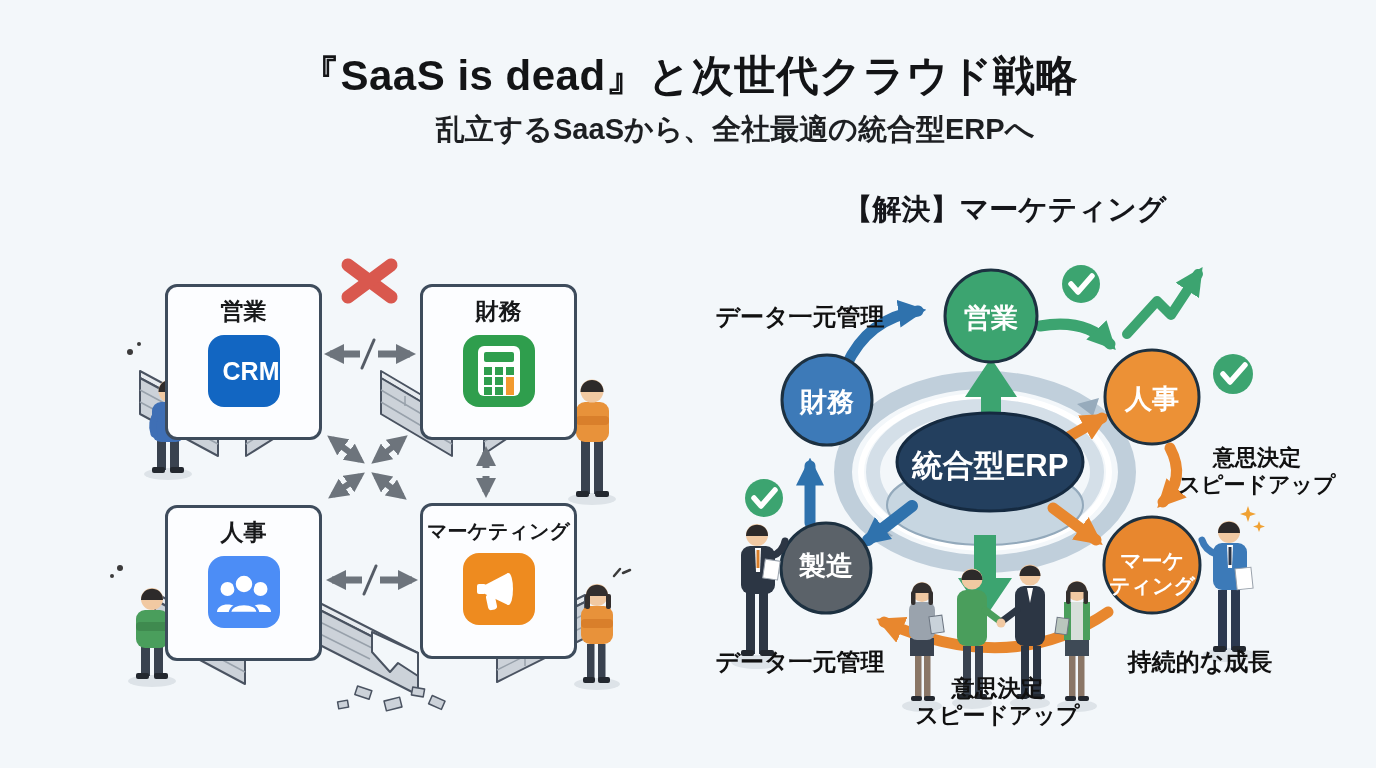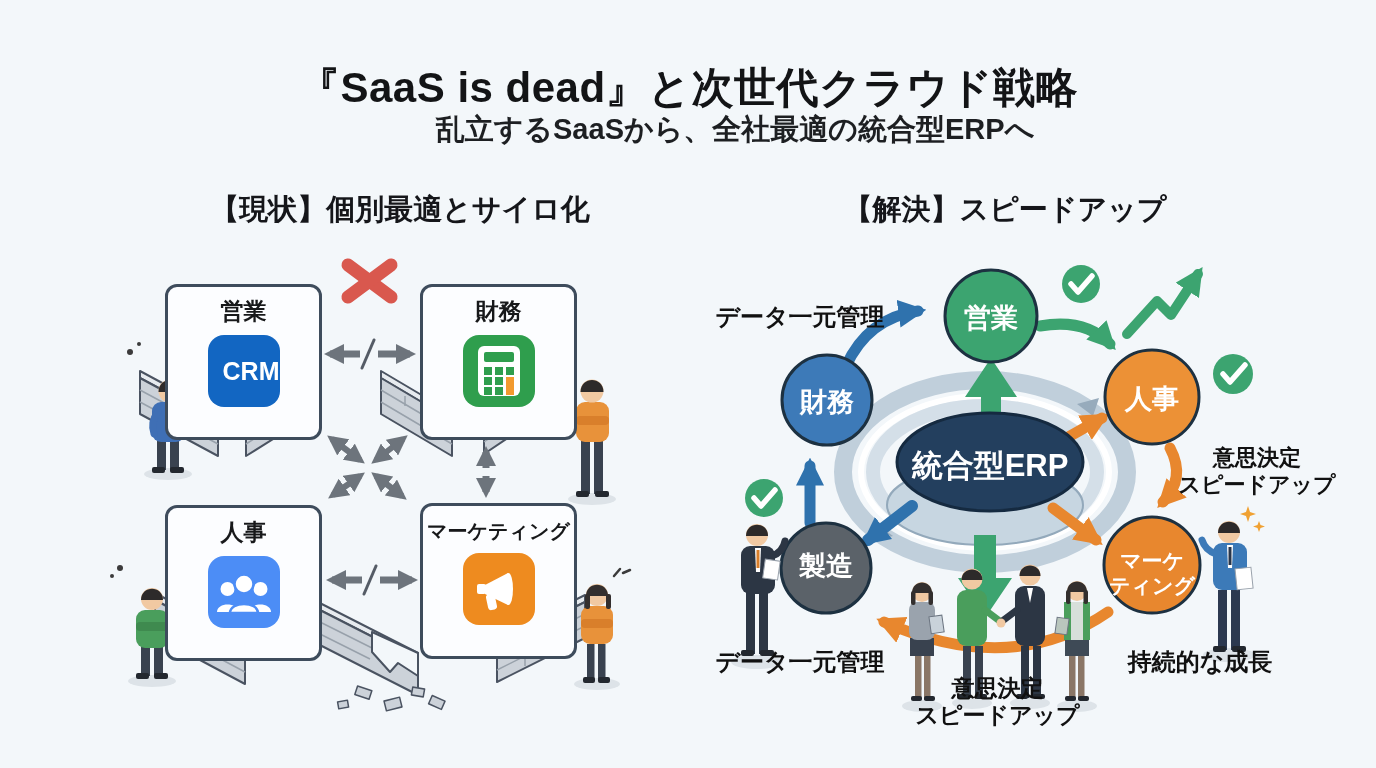"『SaaS is dead』と次世代クラウド戦略" .title { margin-top: 12px -> none }
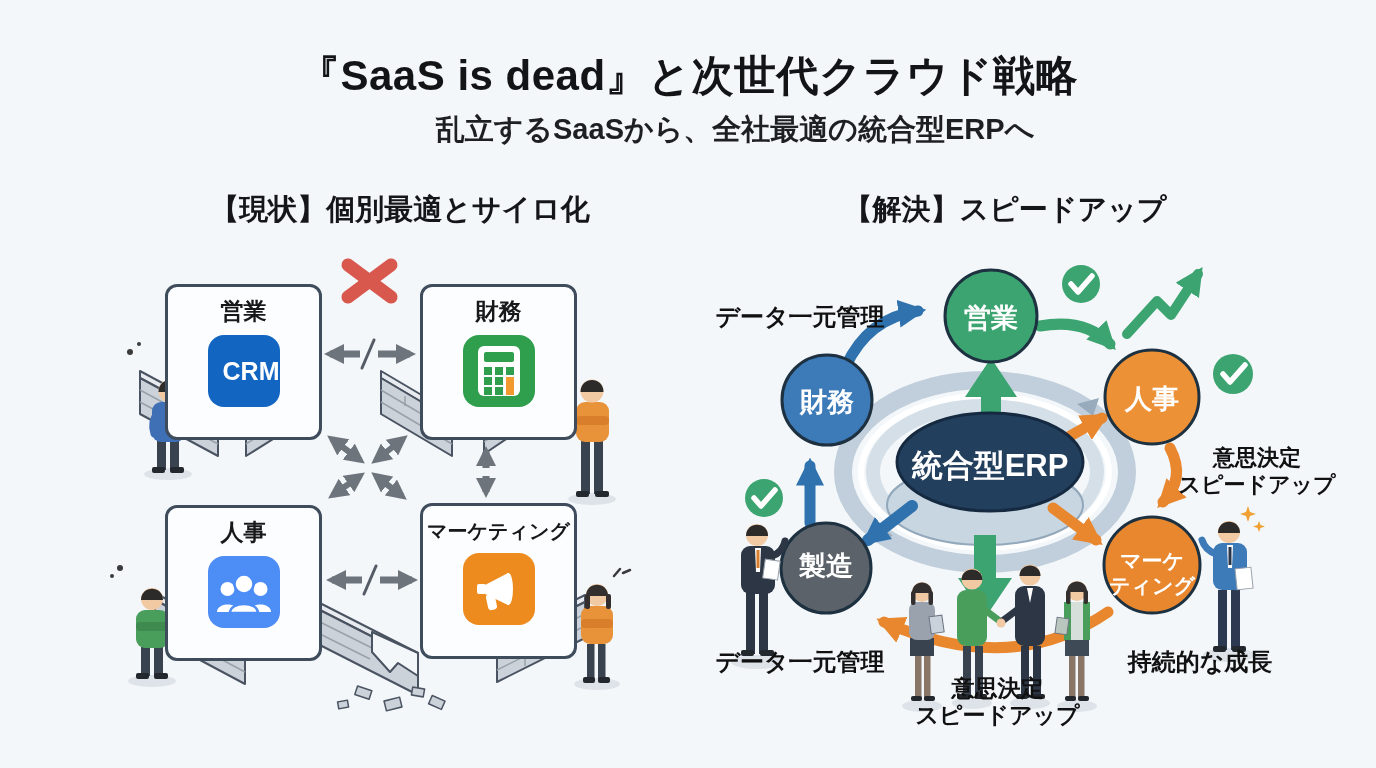"【現状】個別最適とサイロ化" div.txt { html: <div>【現状】個別最適とサイロ化</div> -> none }
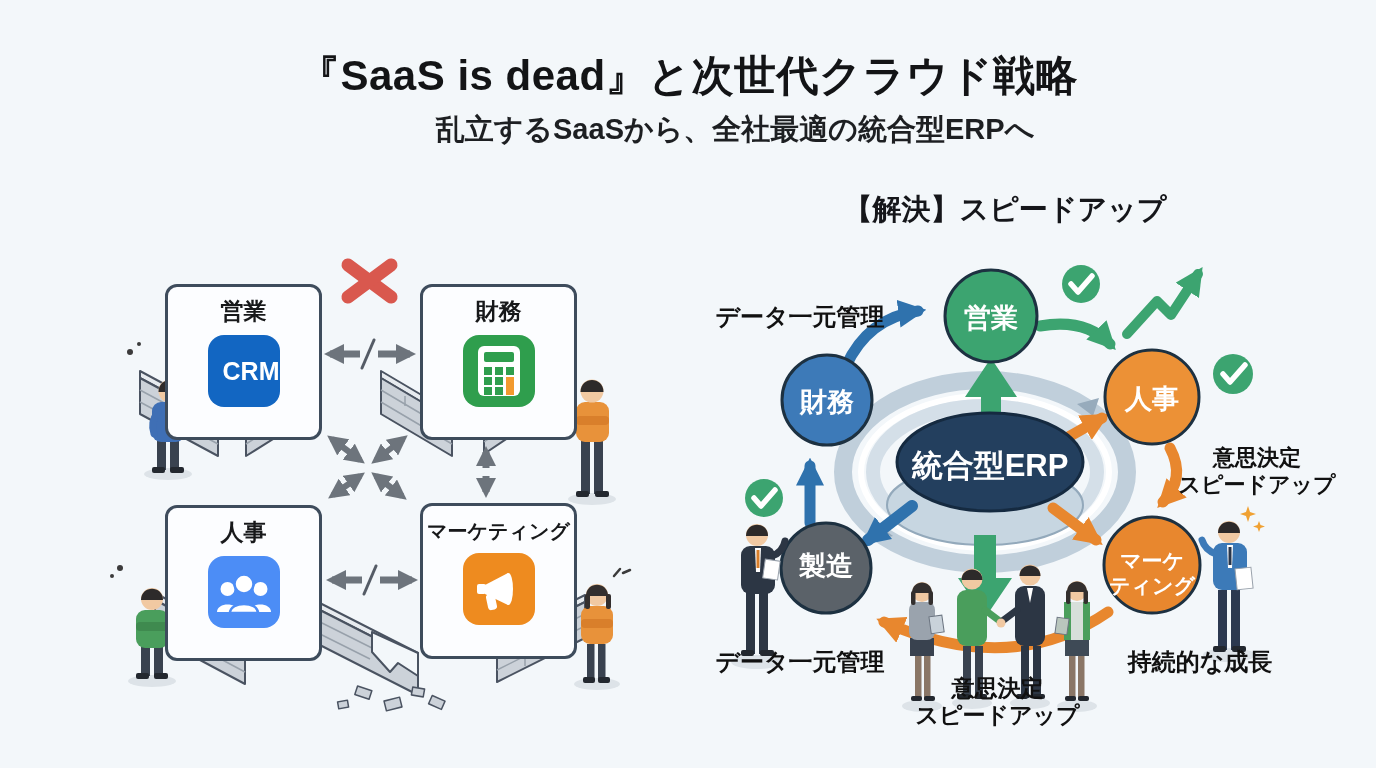"【解決】スピードアップ" div.txt { text: スピードアップ -> マーケティング }
